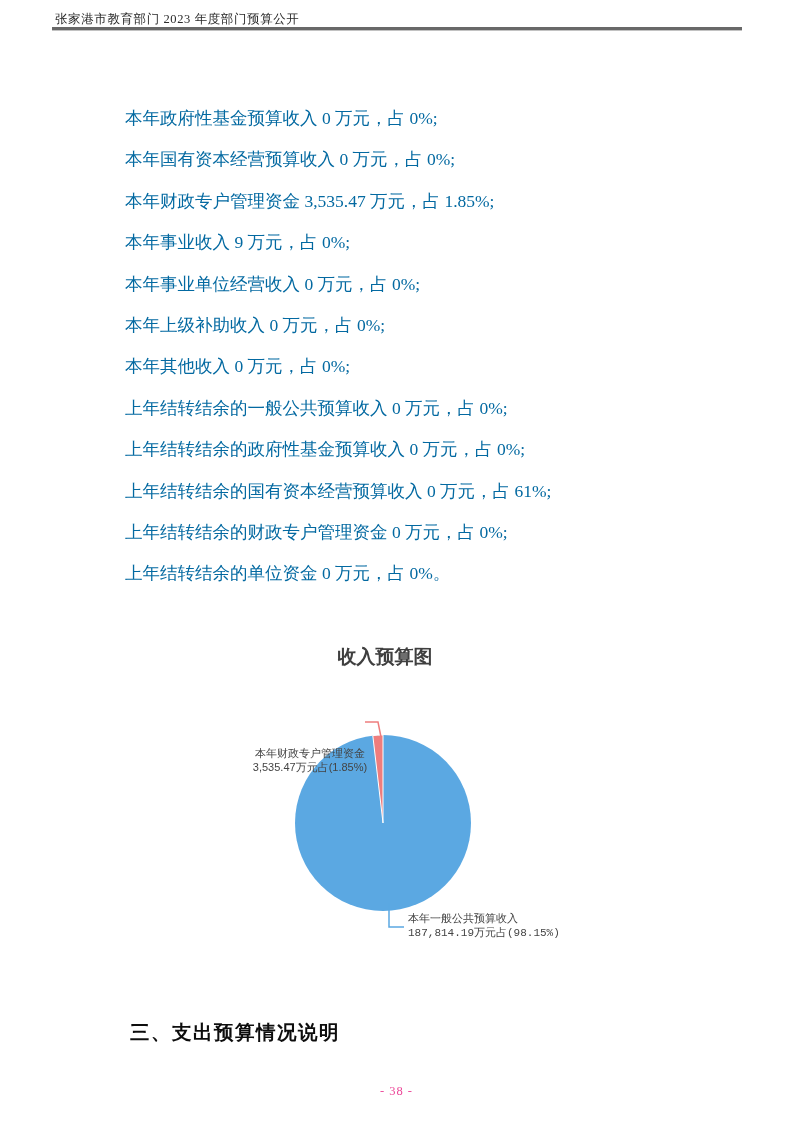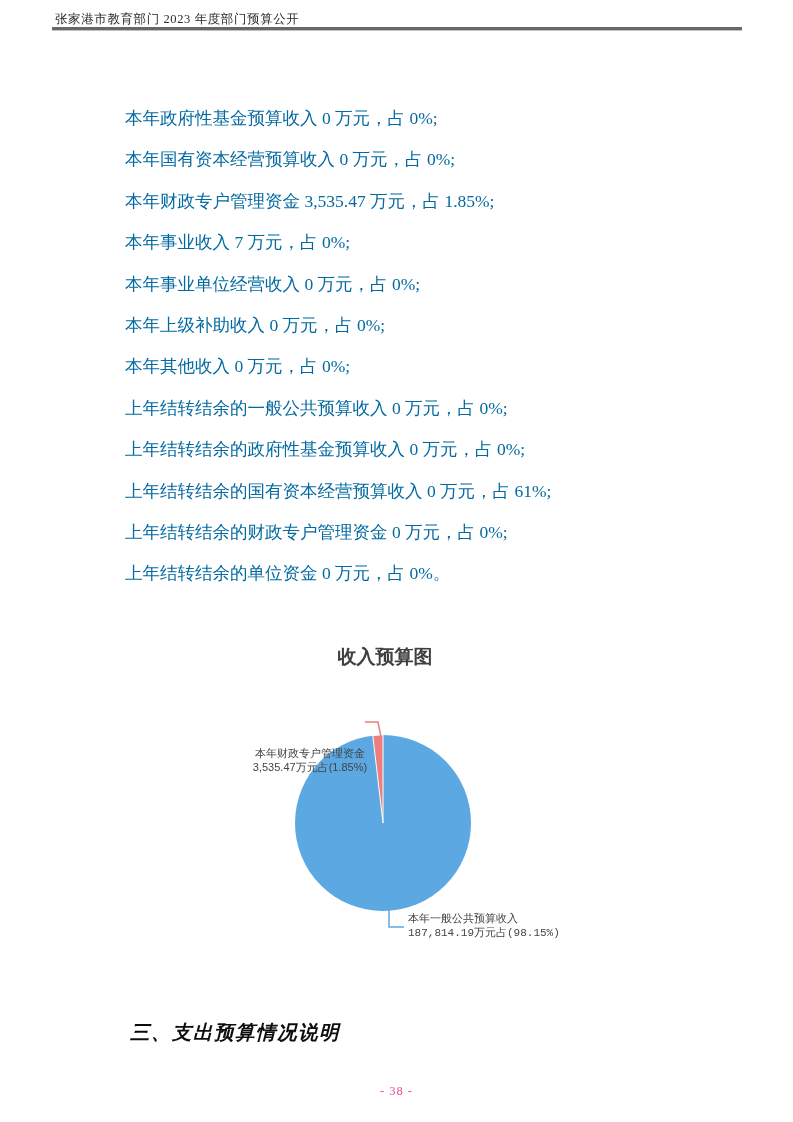"本年事业收入 7 万元，占 0%;" p { text: 7 -> 9 }
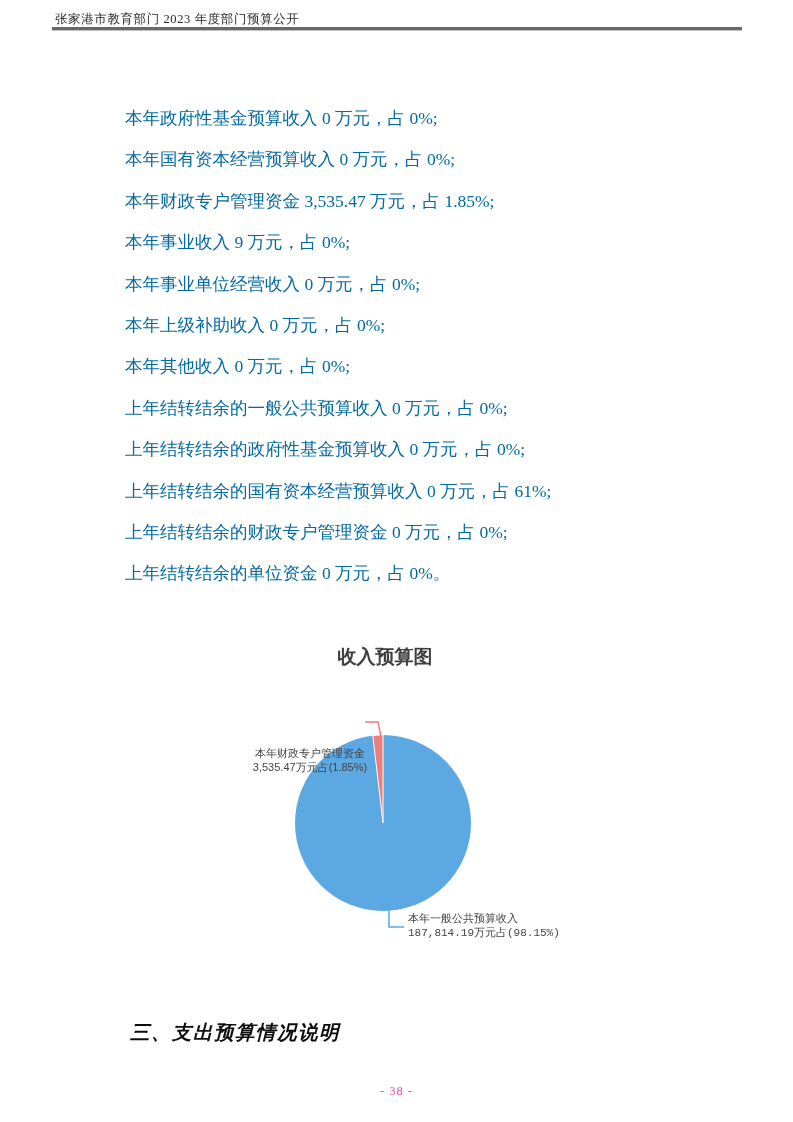"三、支出预算情况说明" .section-heading { font-style: italic -> none }
